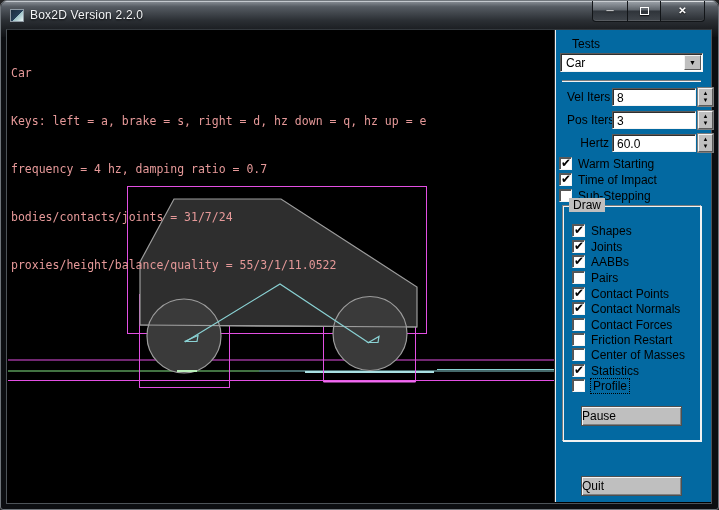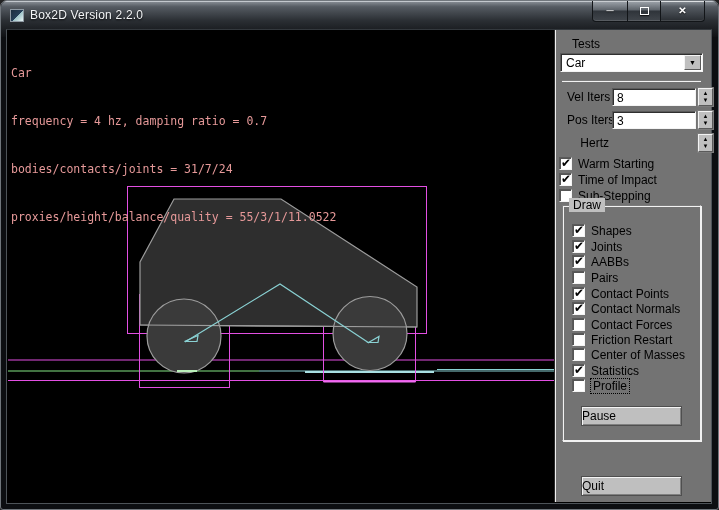"Tests" .panel { background: #737373 -> #0369a1 }
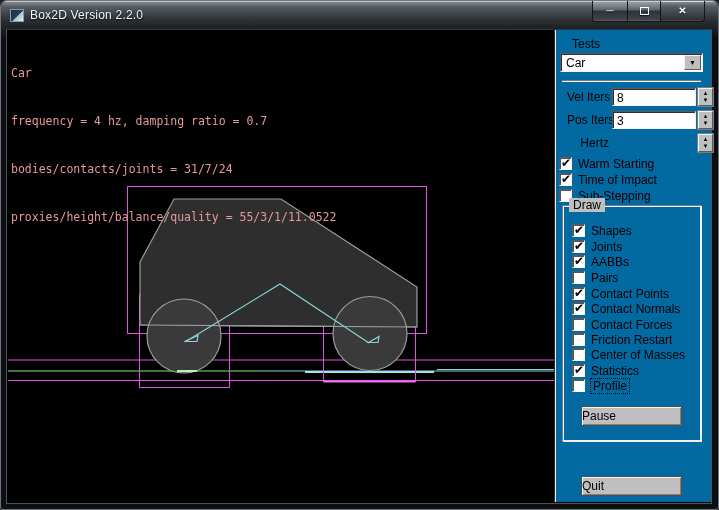"Keys: left = a, brake" div { html: none -> <div>Keys: left = a, brake = s, right = d, hz down = q, hz up = e</div> }
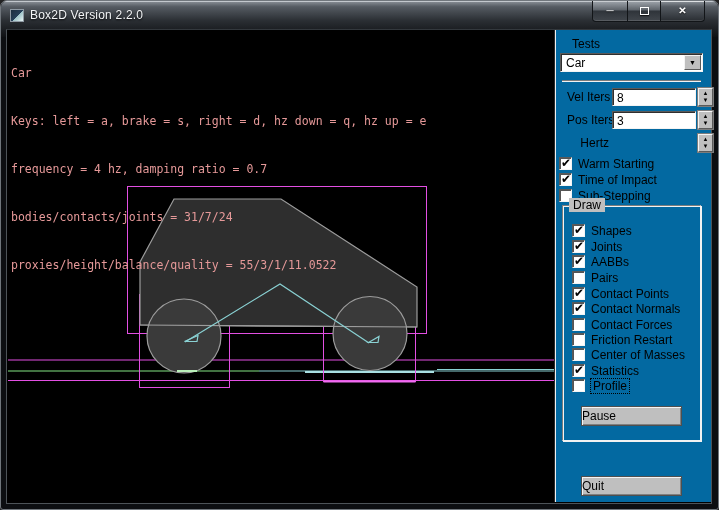"60.0" span.spbox { html: none -> <span>60.0</span> }
